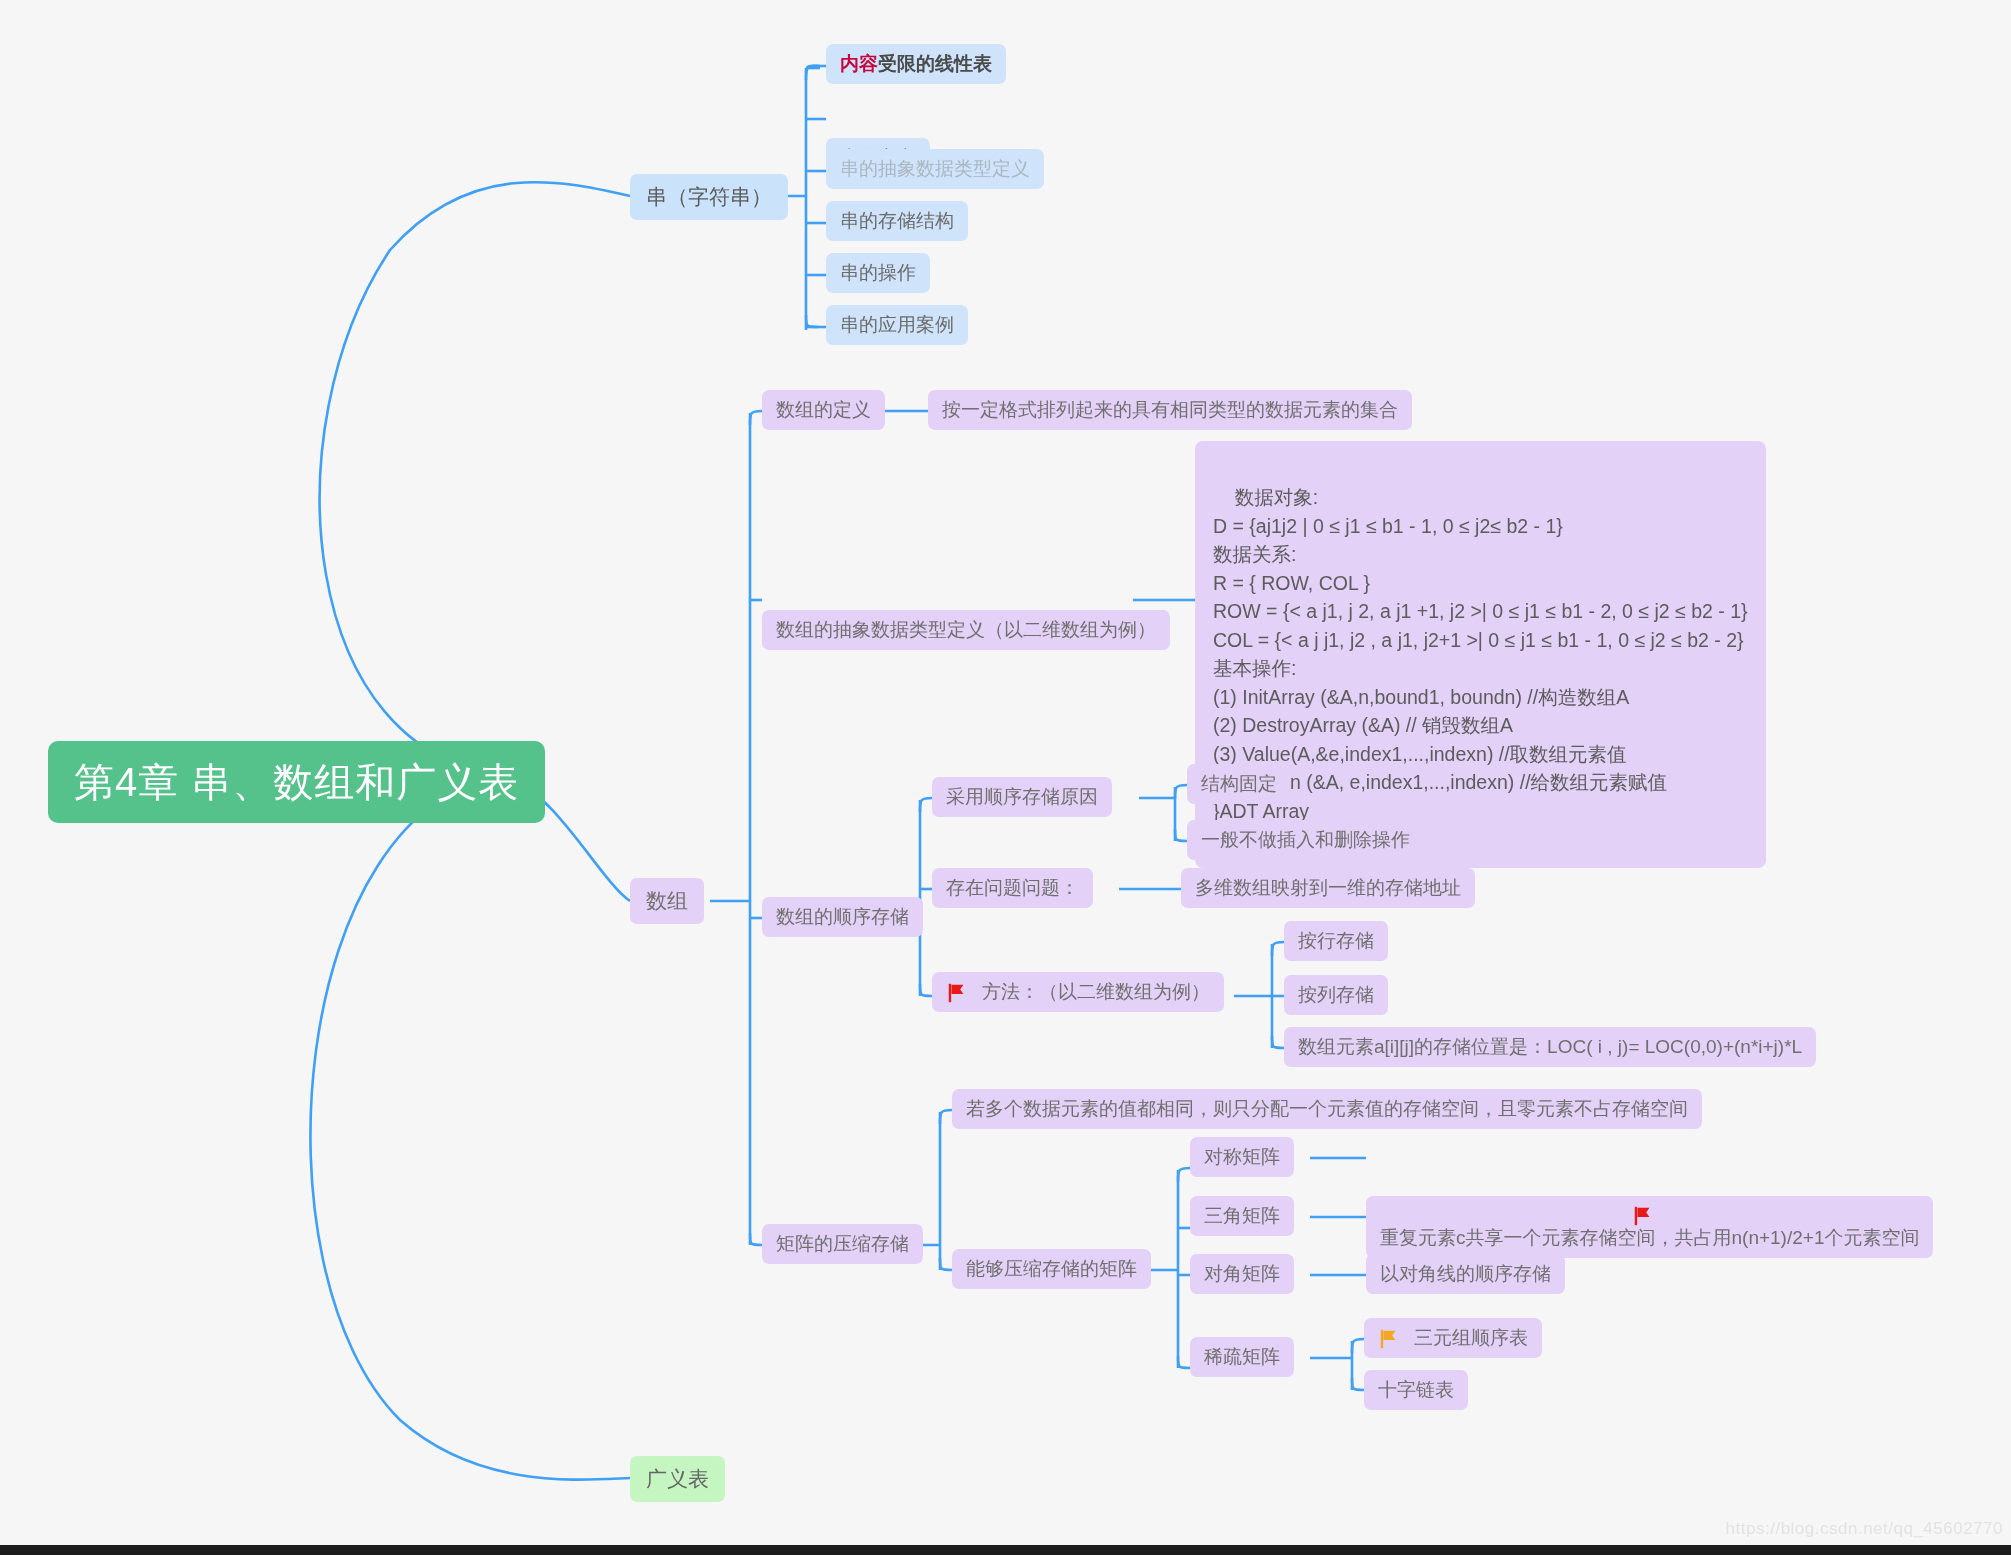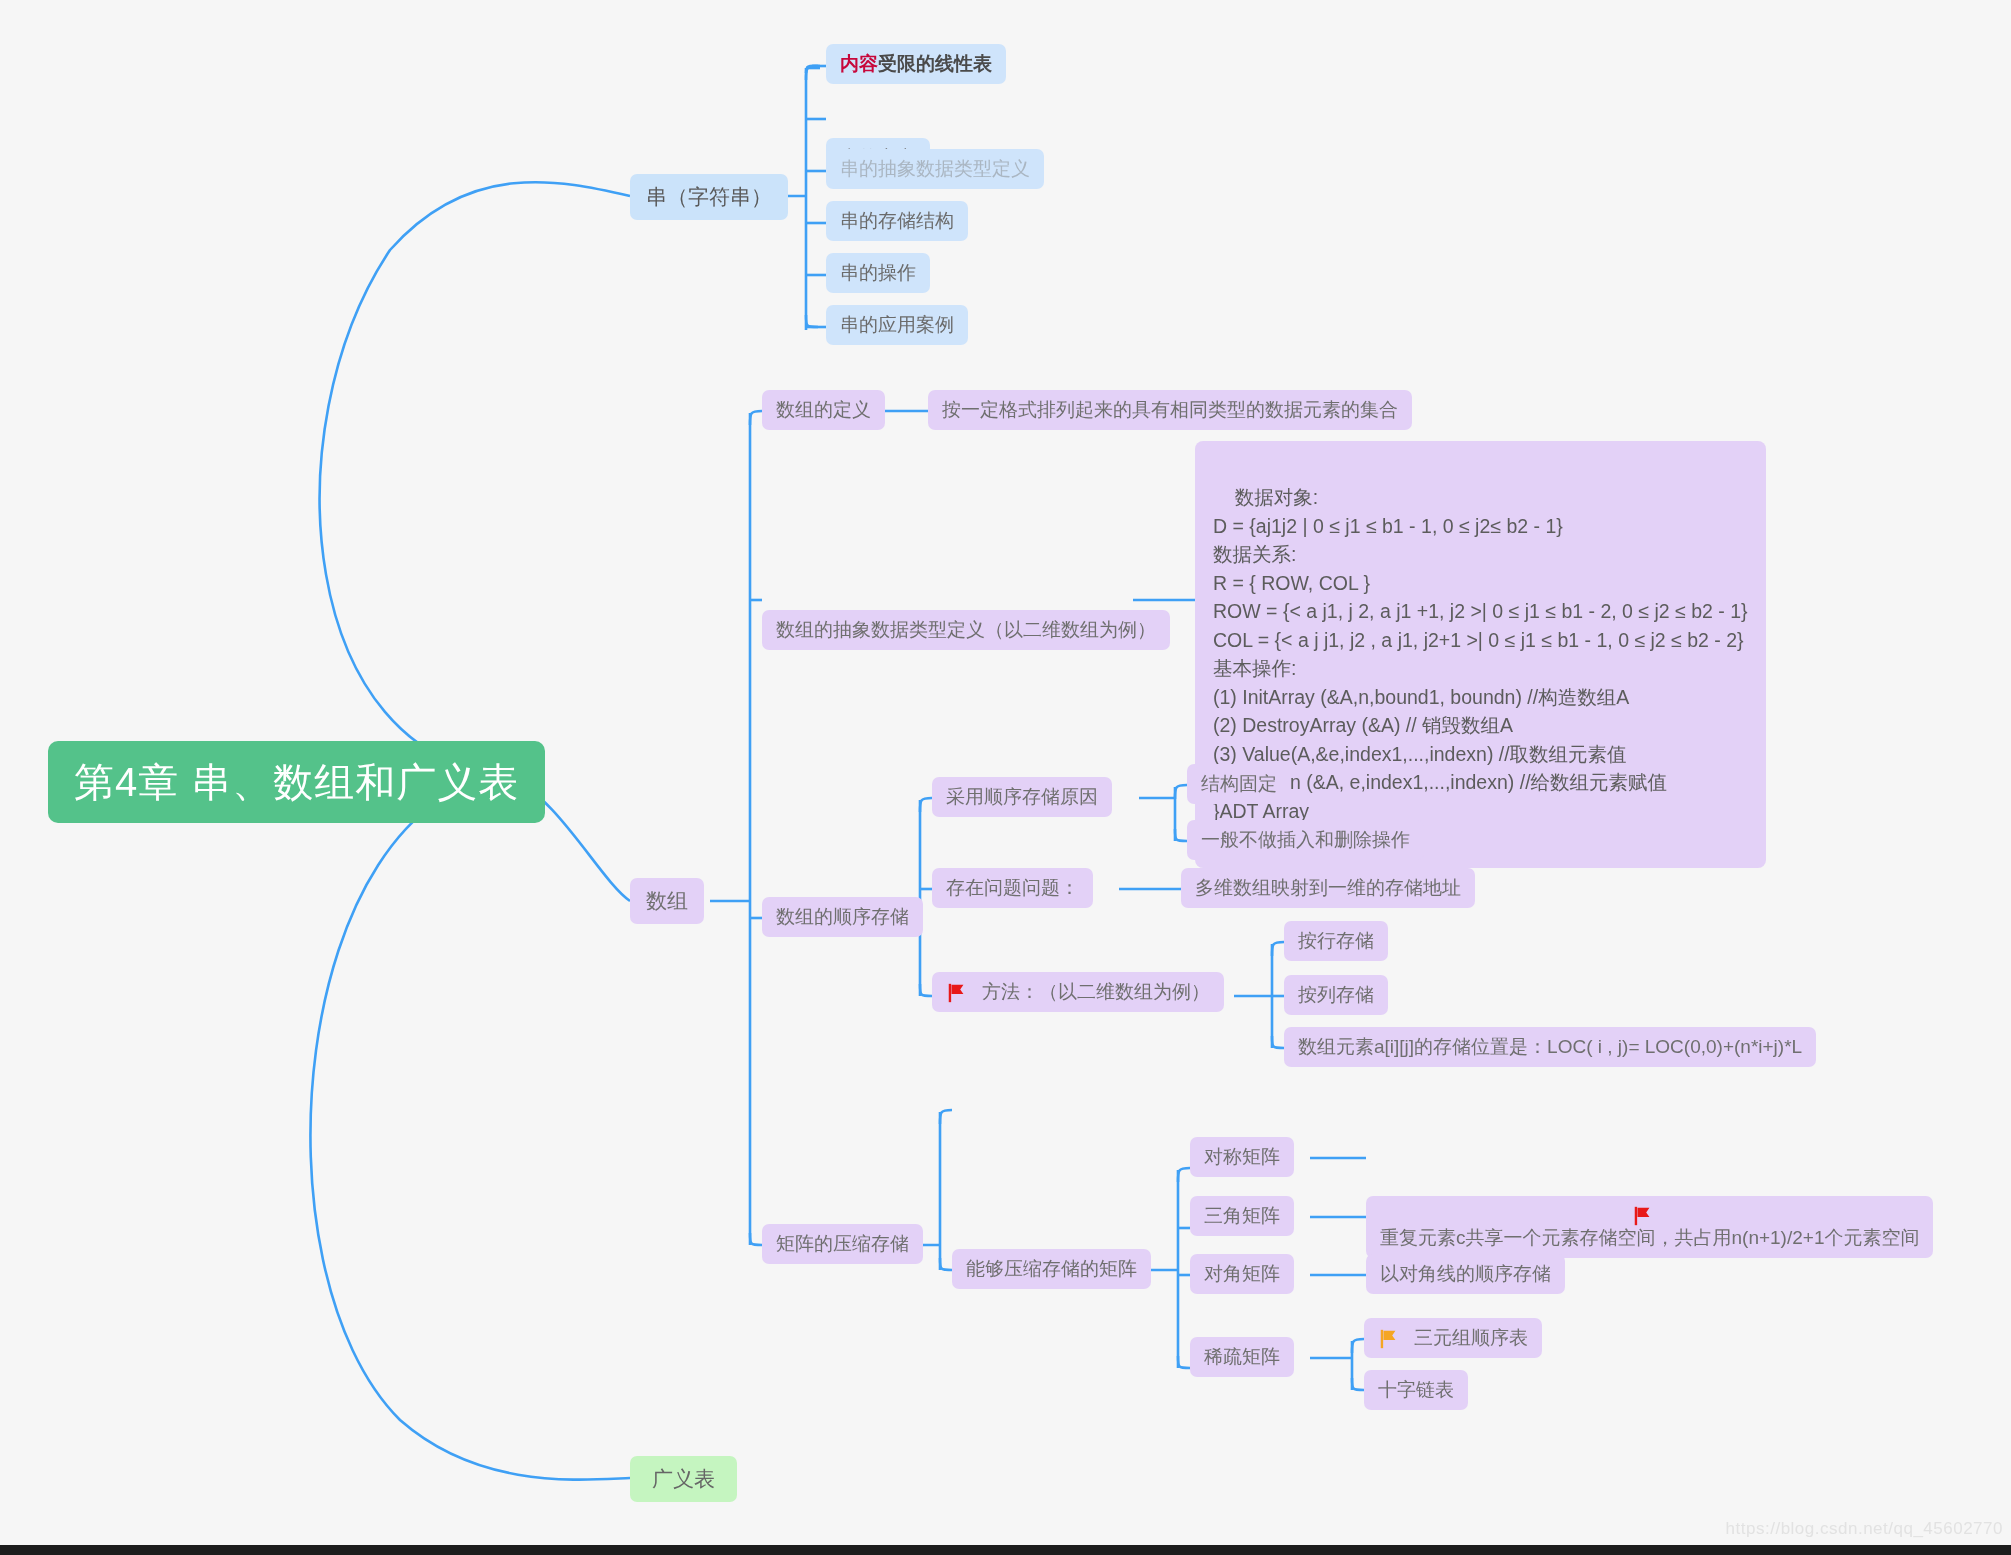"若多个数据元素的值都相同，则只分配一个元素值的存储空间，且零元素不占存储空间" div.node { html: none -> <div> <span>若多个数据元素的值都相同，则只分配一个元素值的存储空间，且零元素不占存储空间</span> </div> }
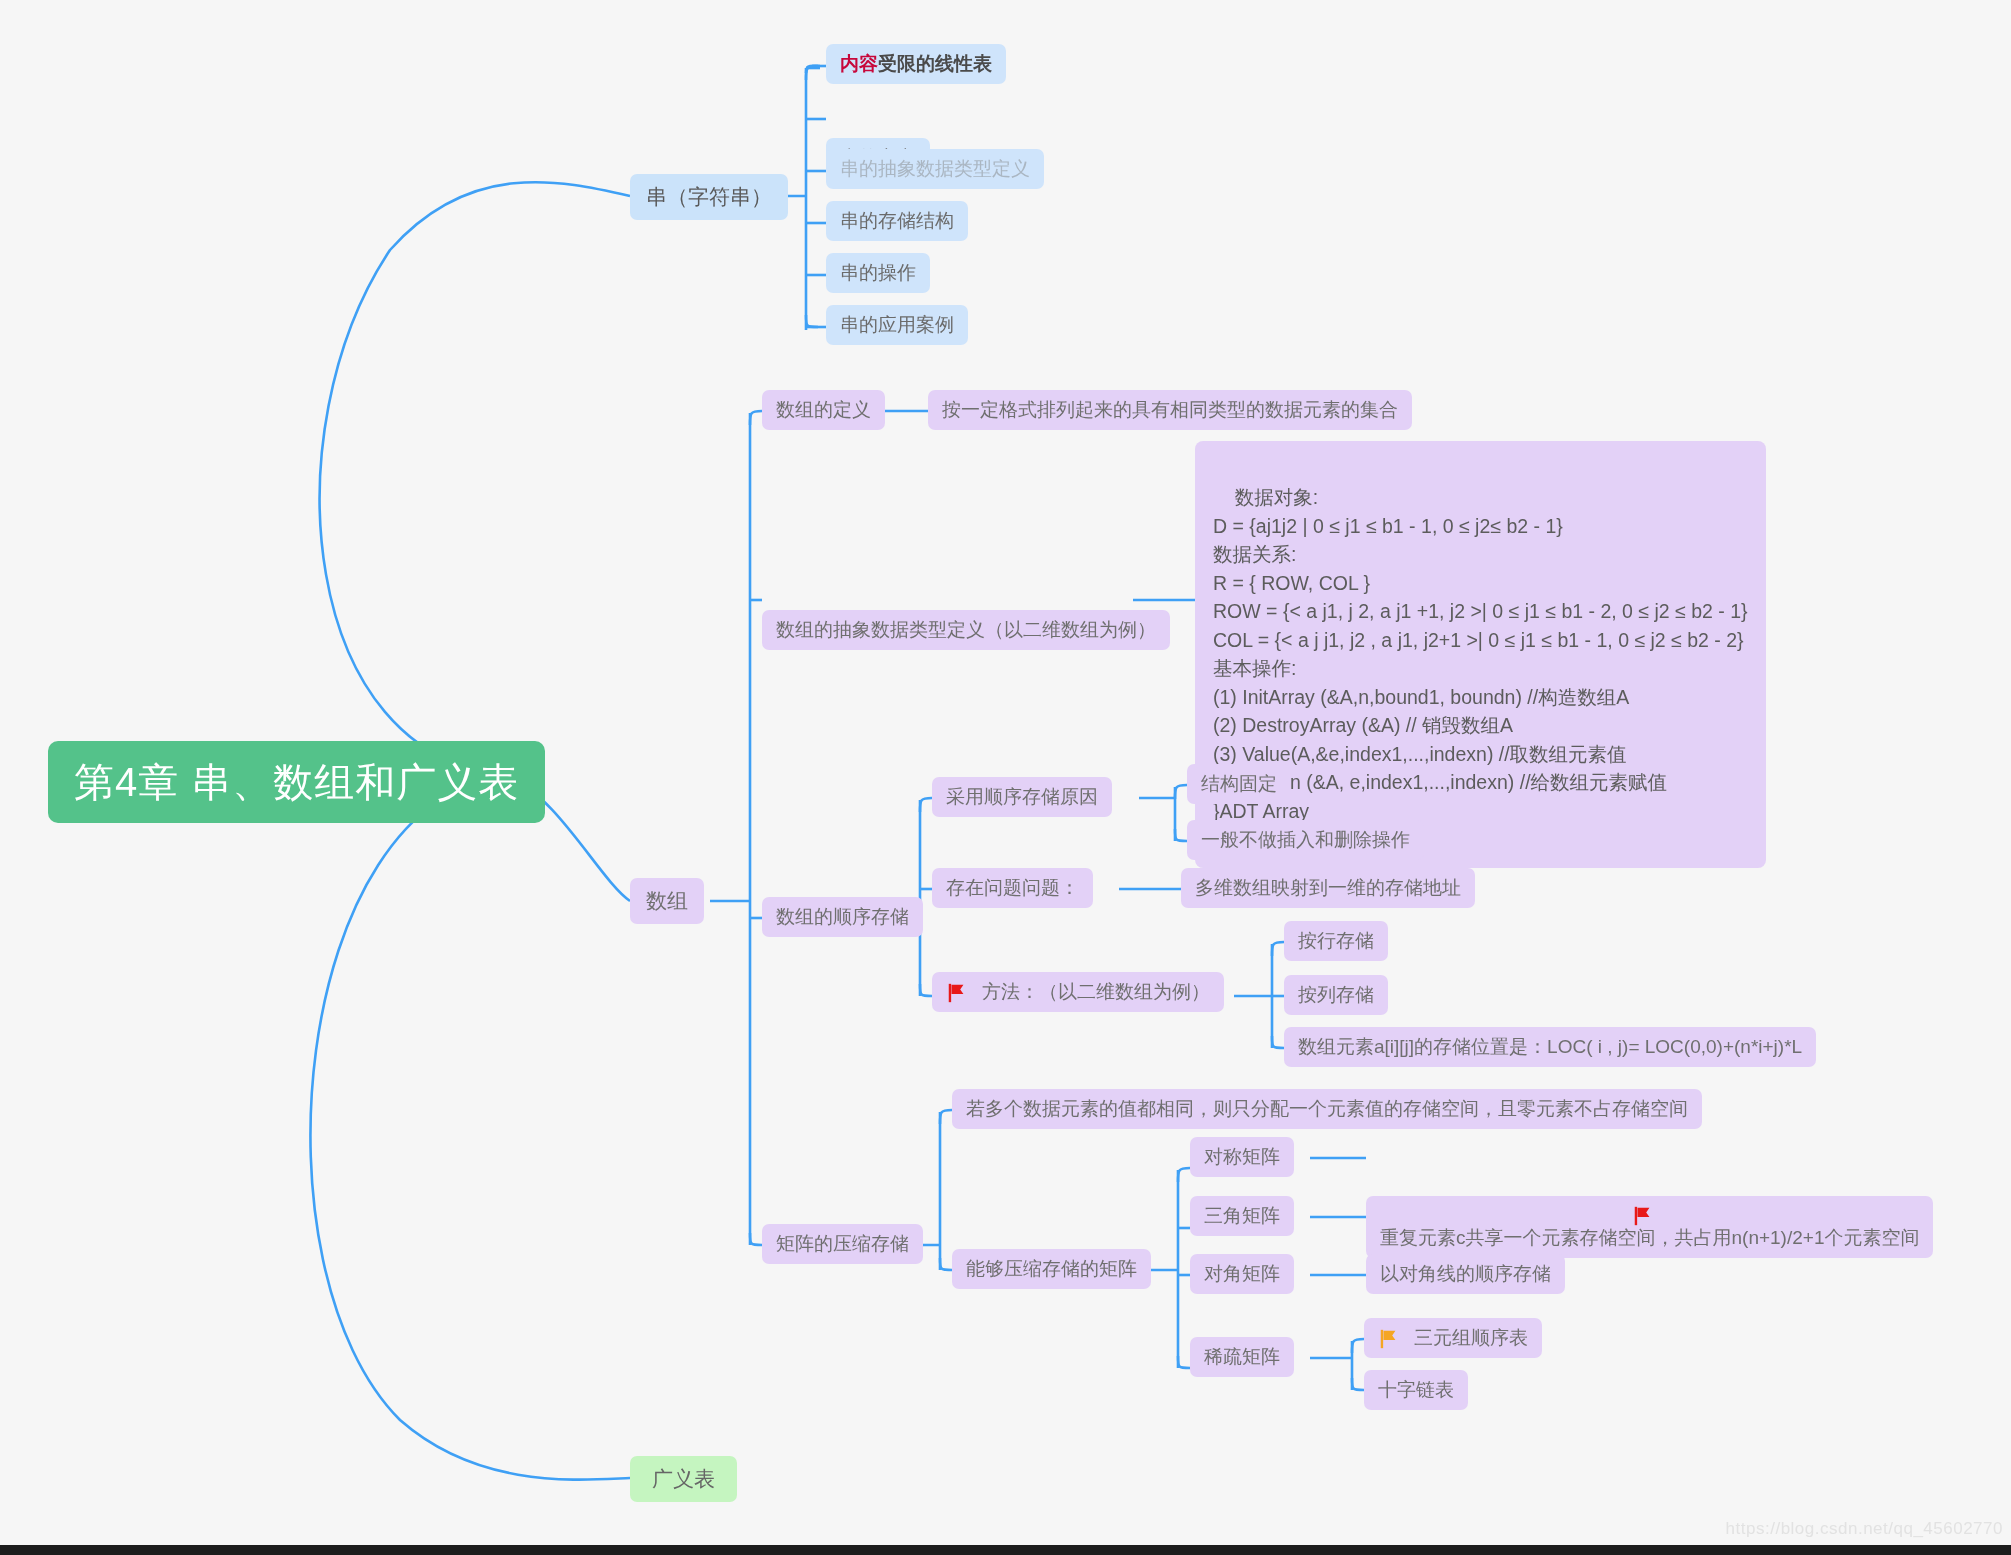"广义表" .green { padding: 10px 22px -> 10px 16px }
